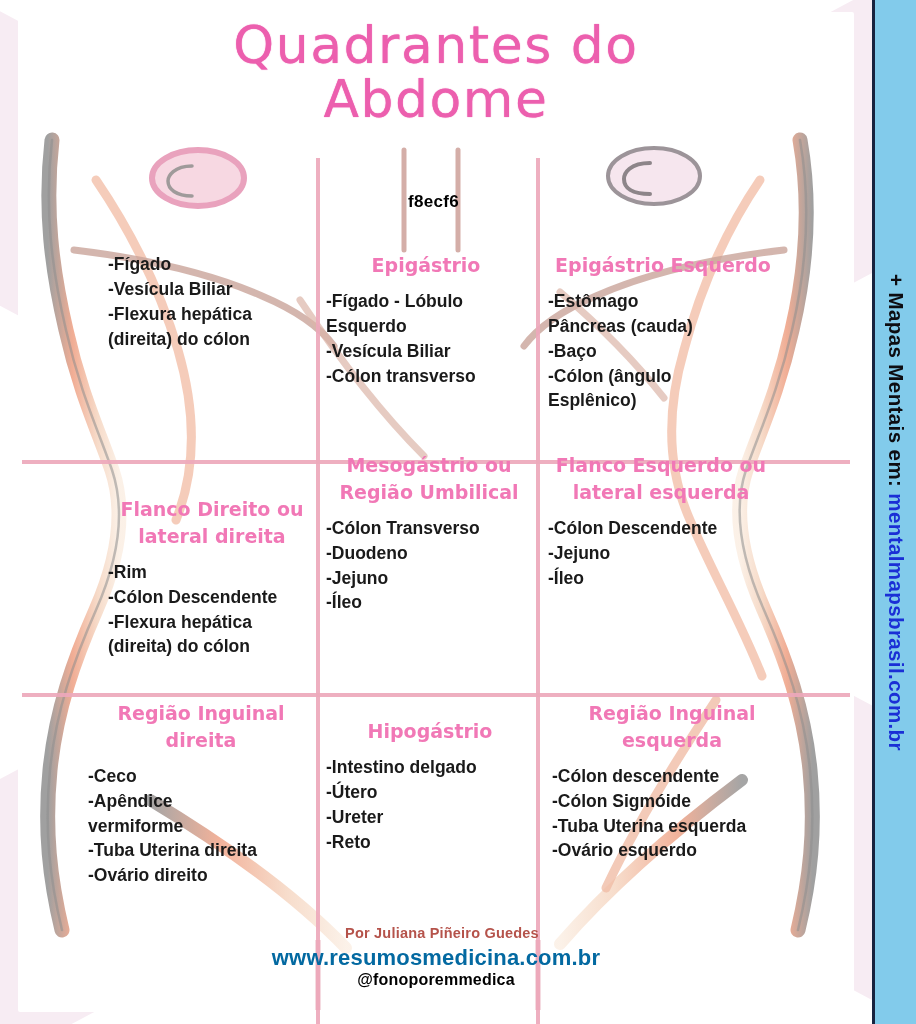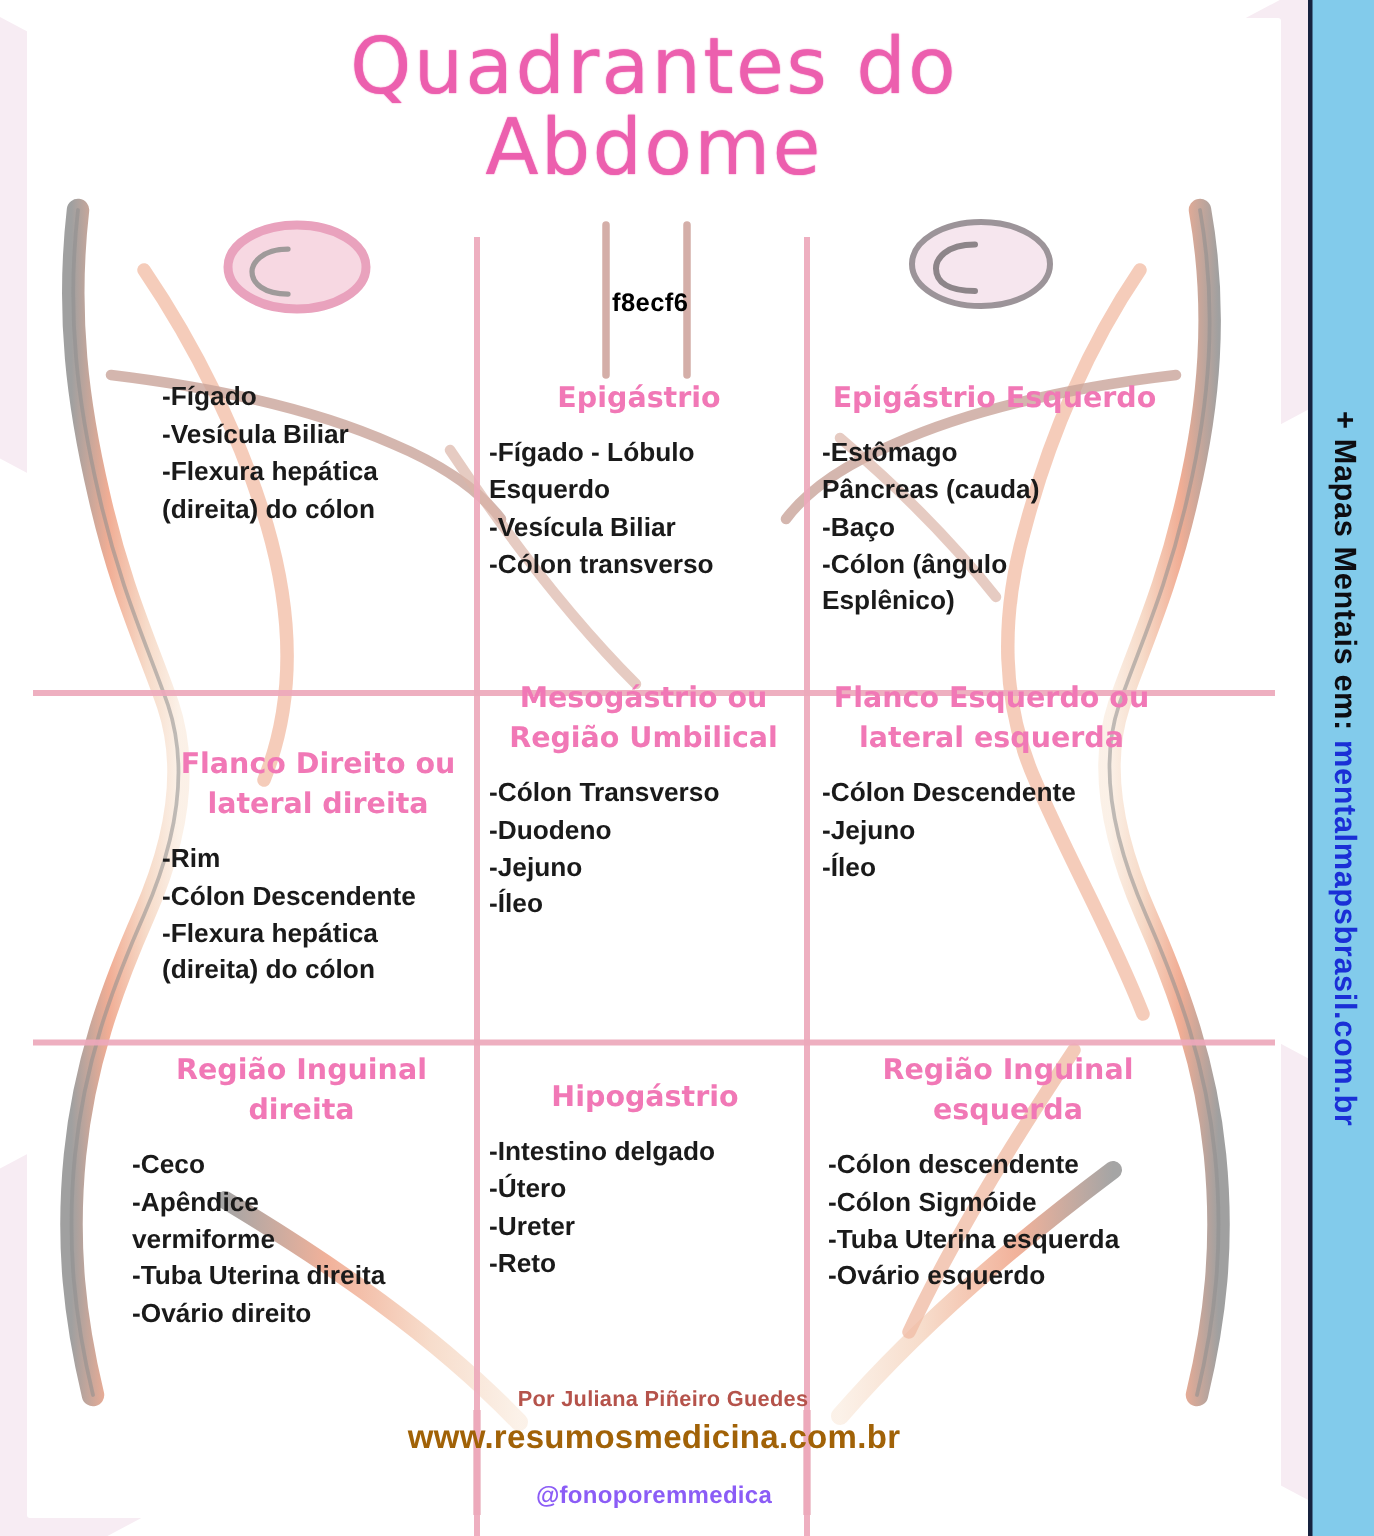"www.resumosmedicina.com.br" #credit-site { color: #a16207 -> #0369a1; margin-bottom: 18px -> 0 }
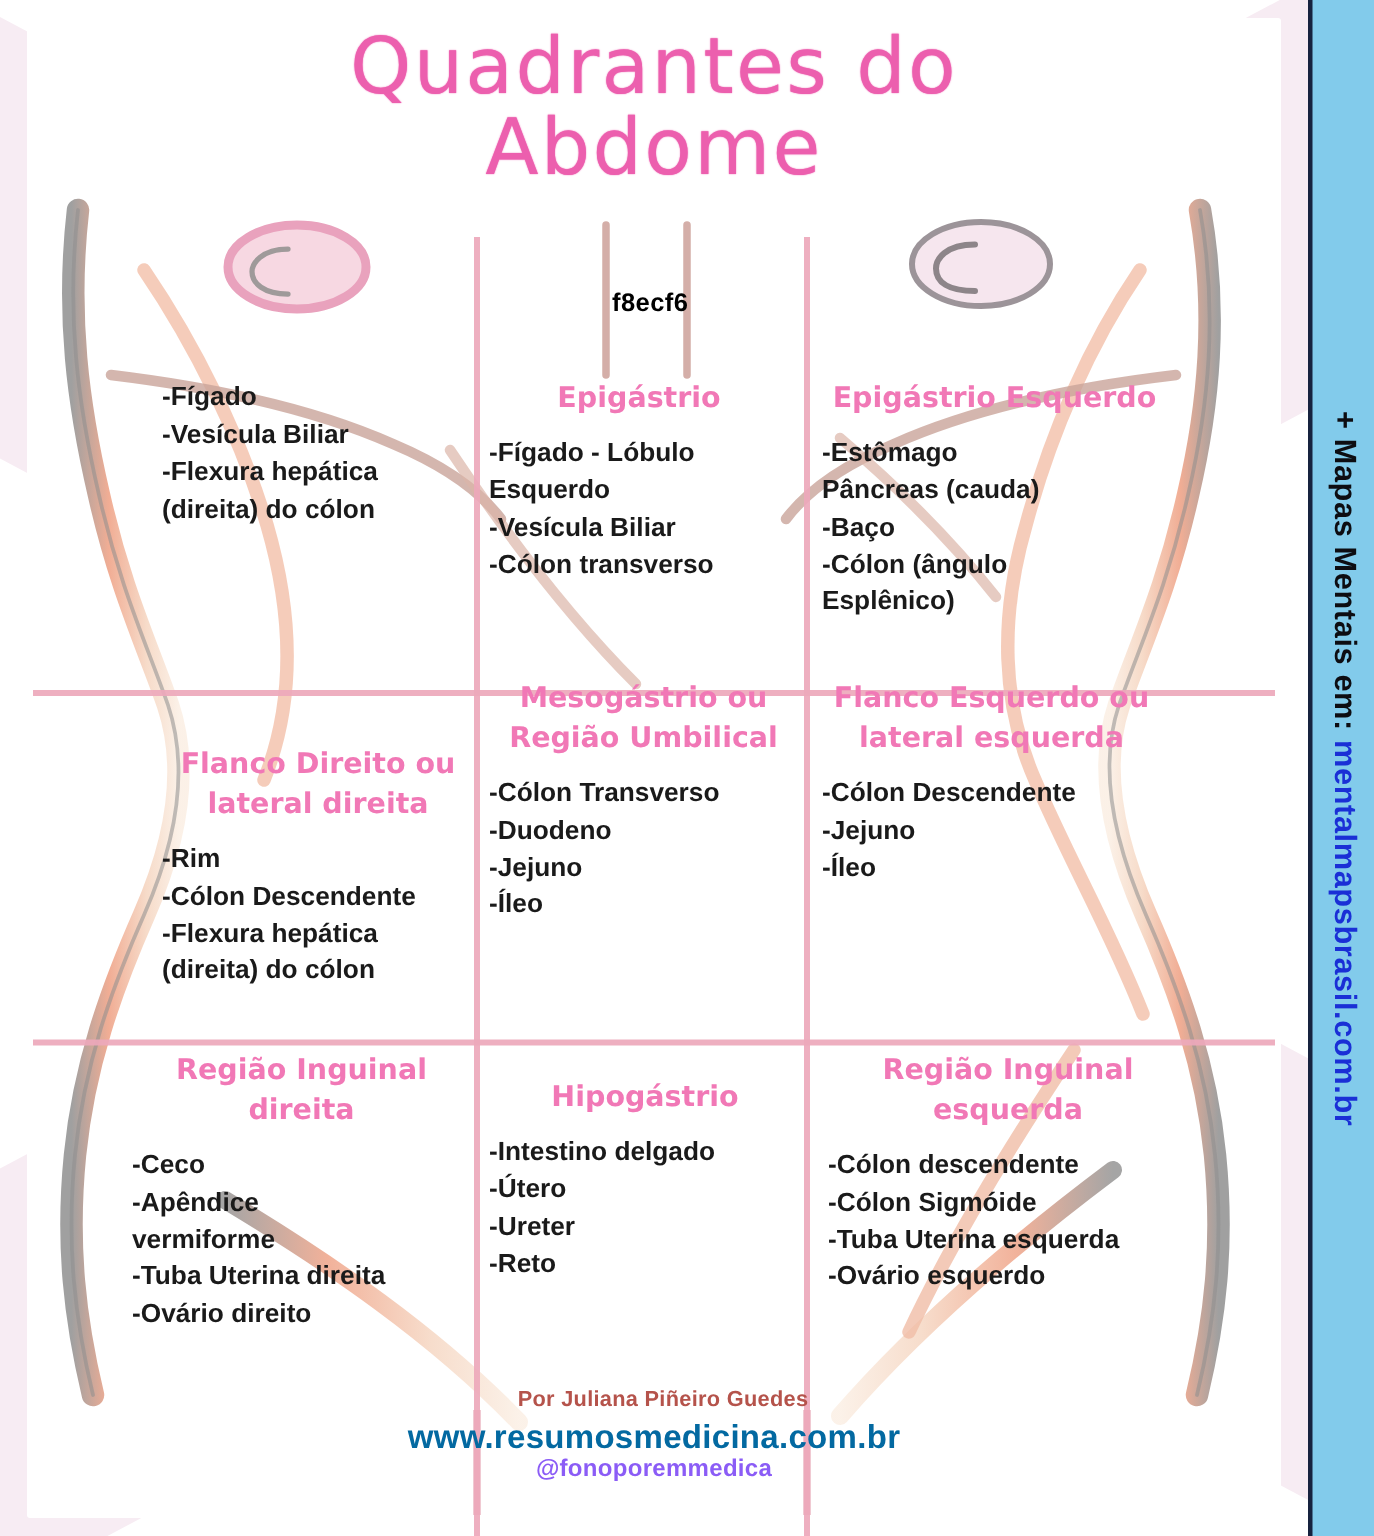"@fonoporemmedica" #credit-handle { color: #8b5cf6 -> #000000 }
